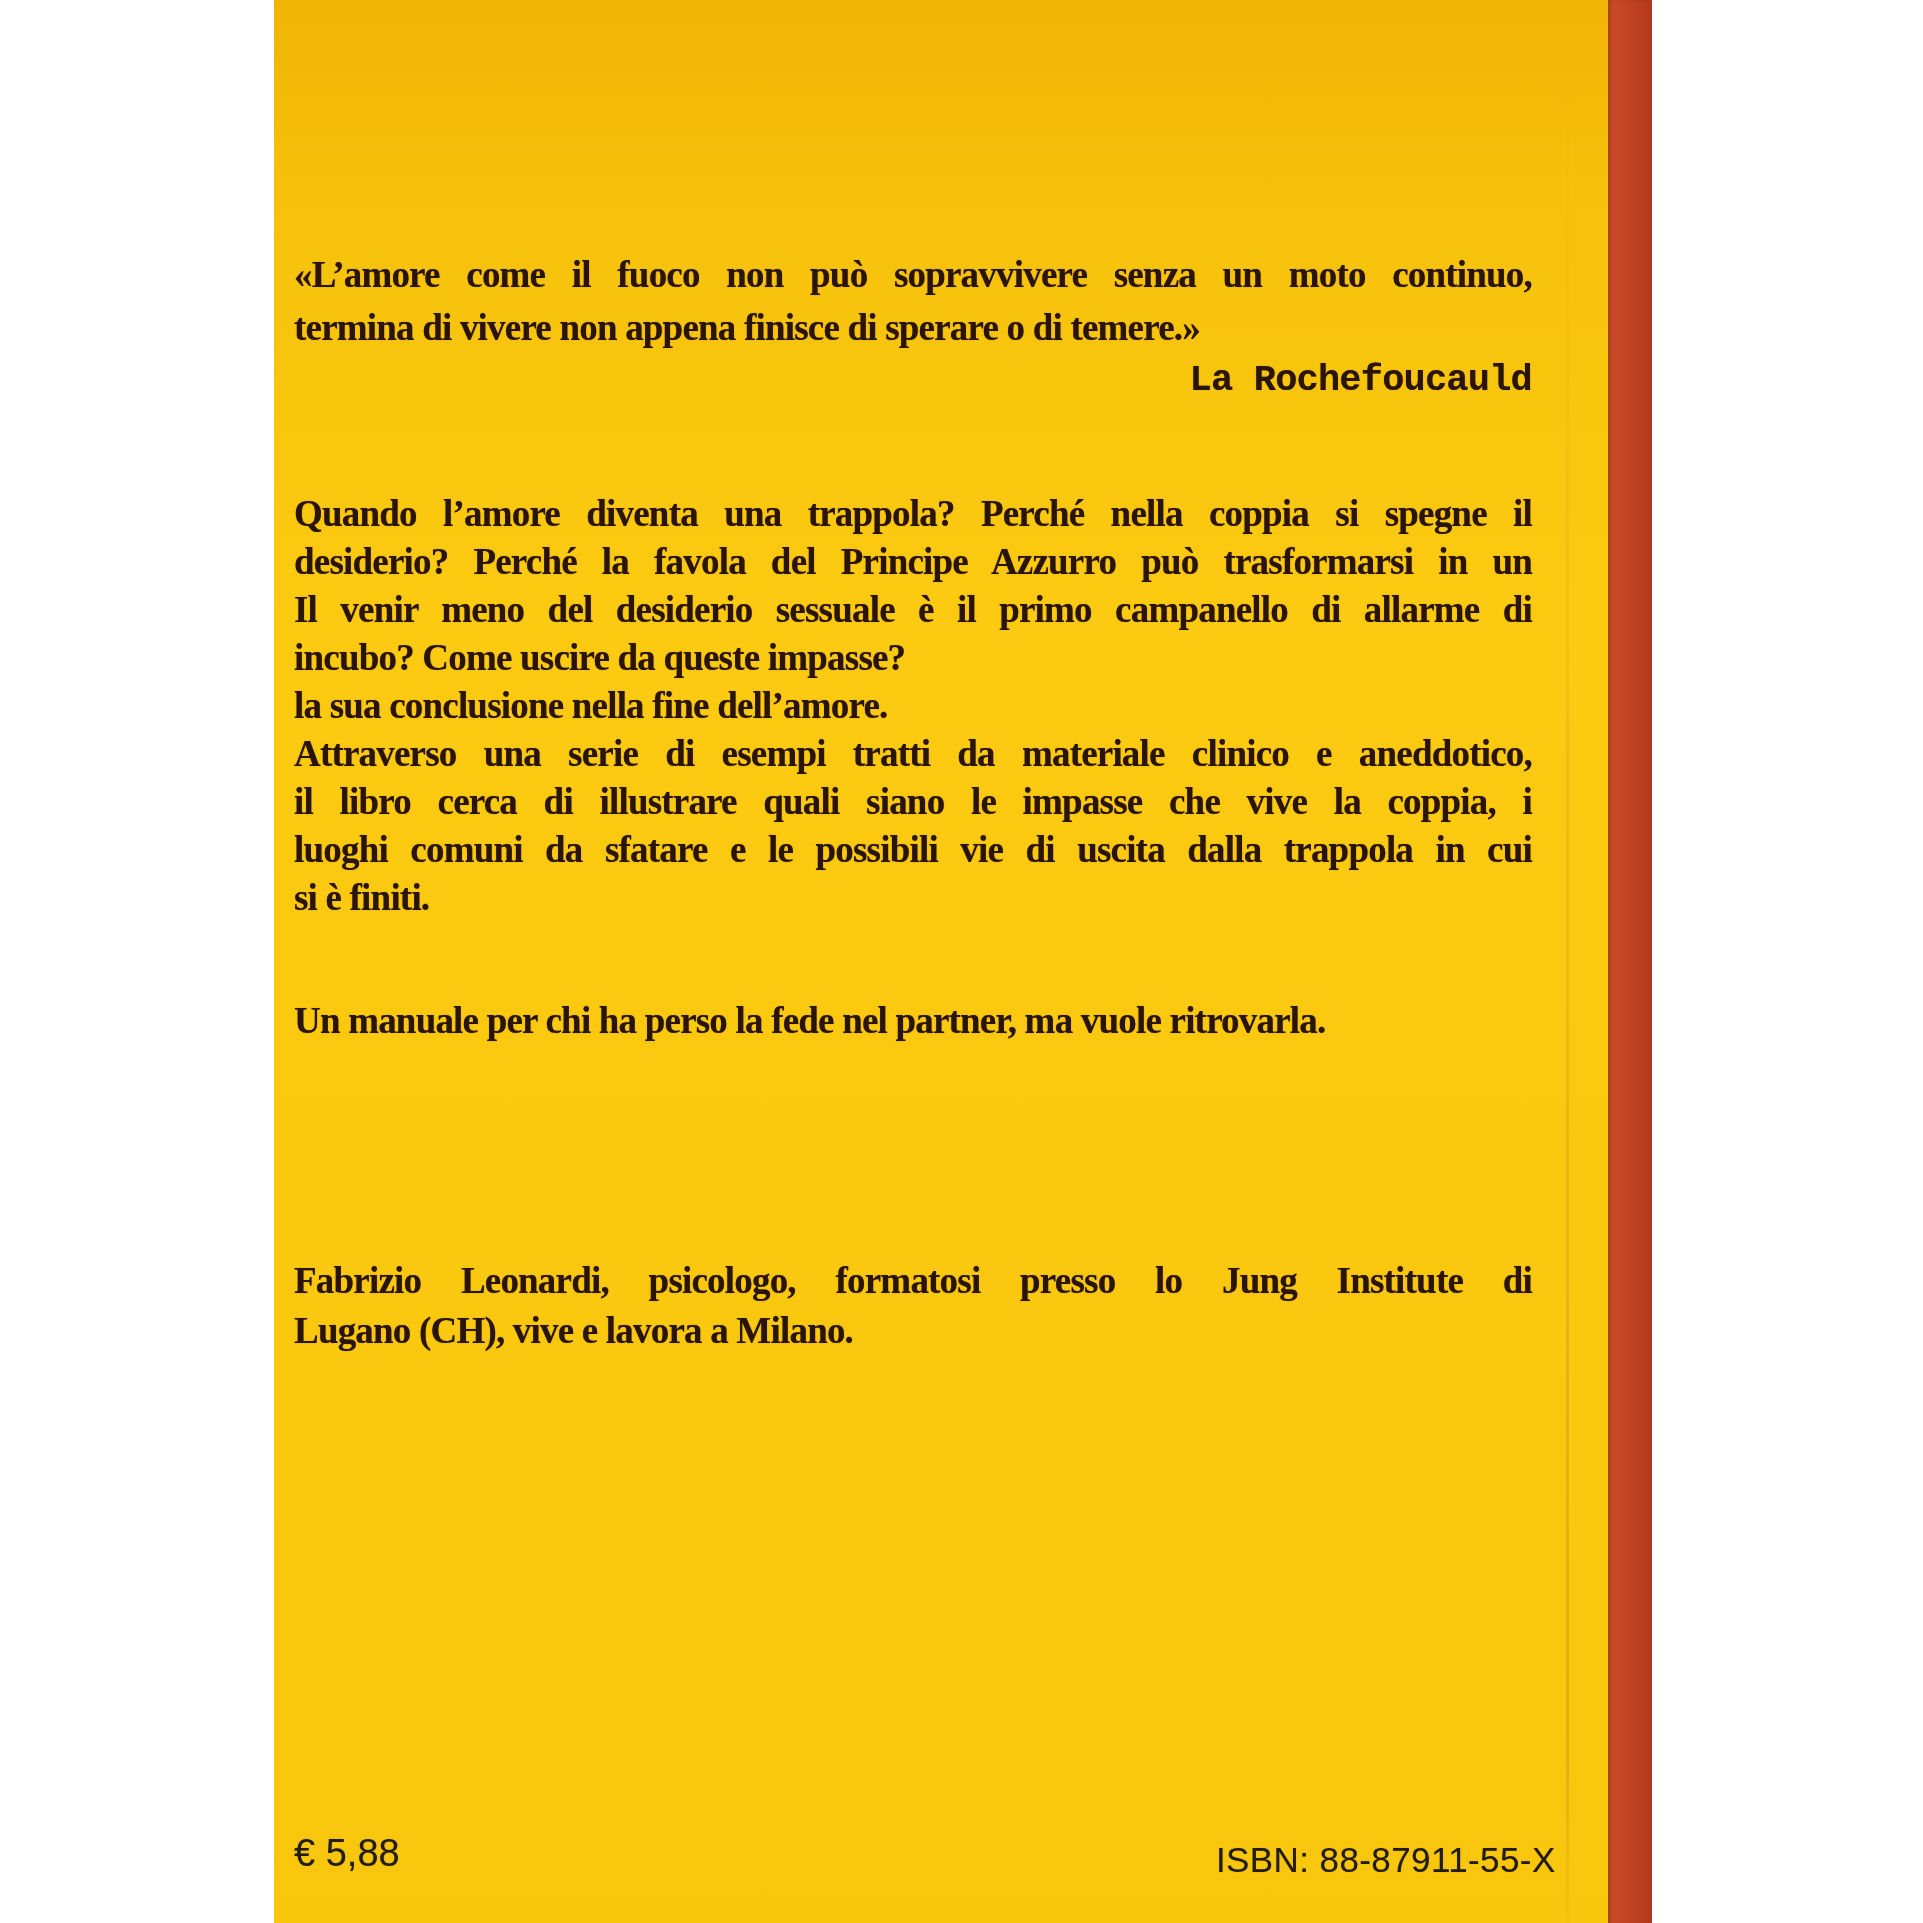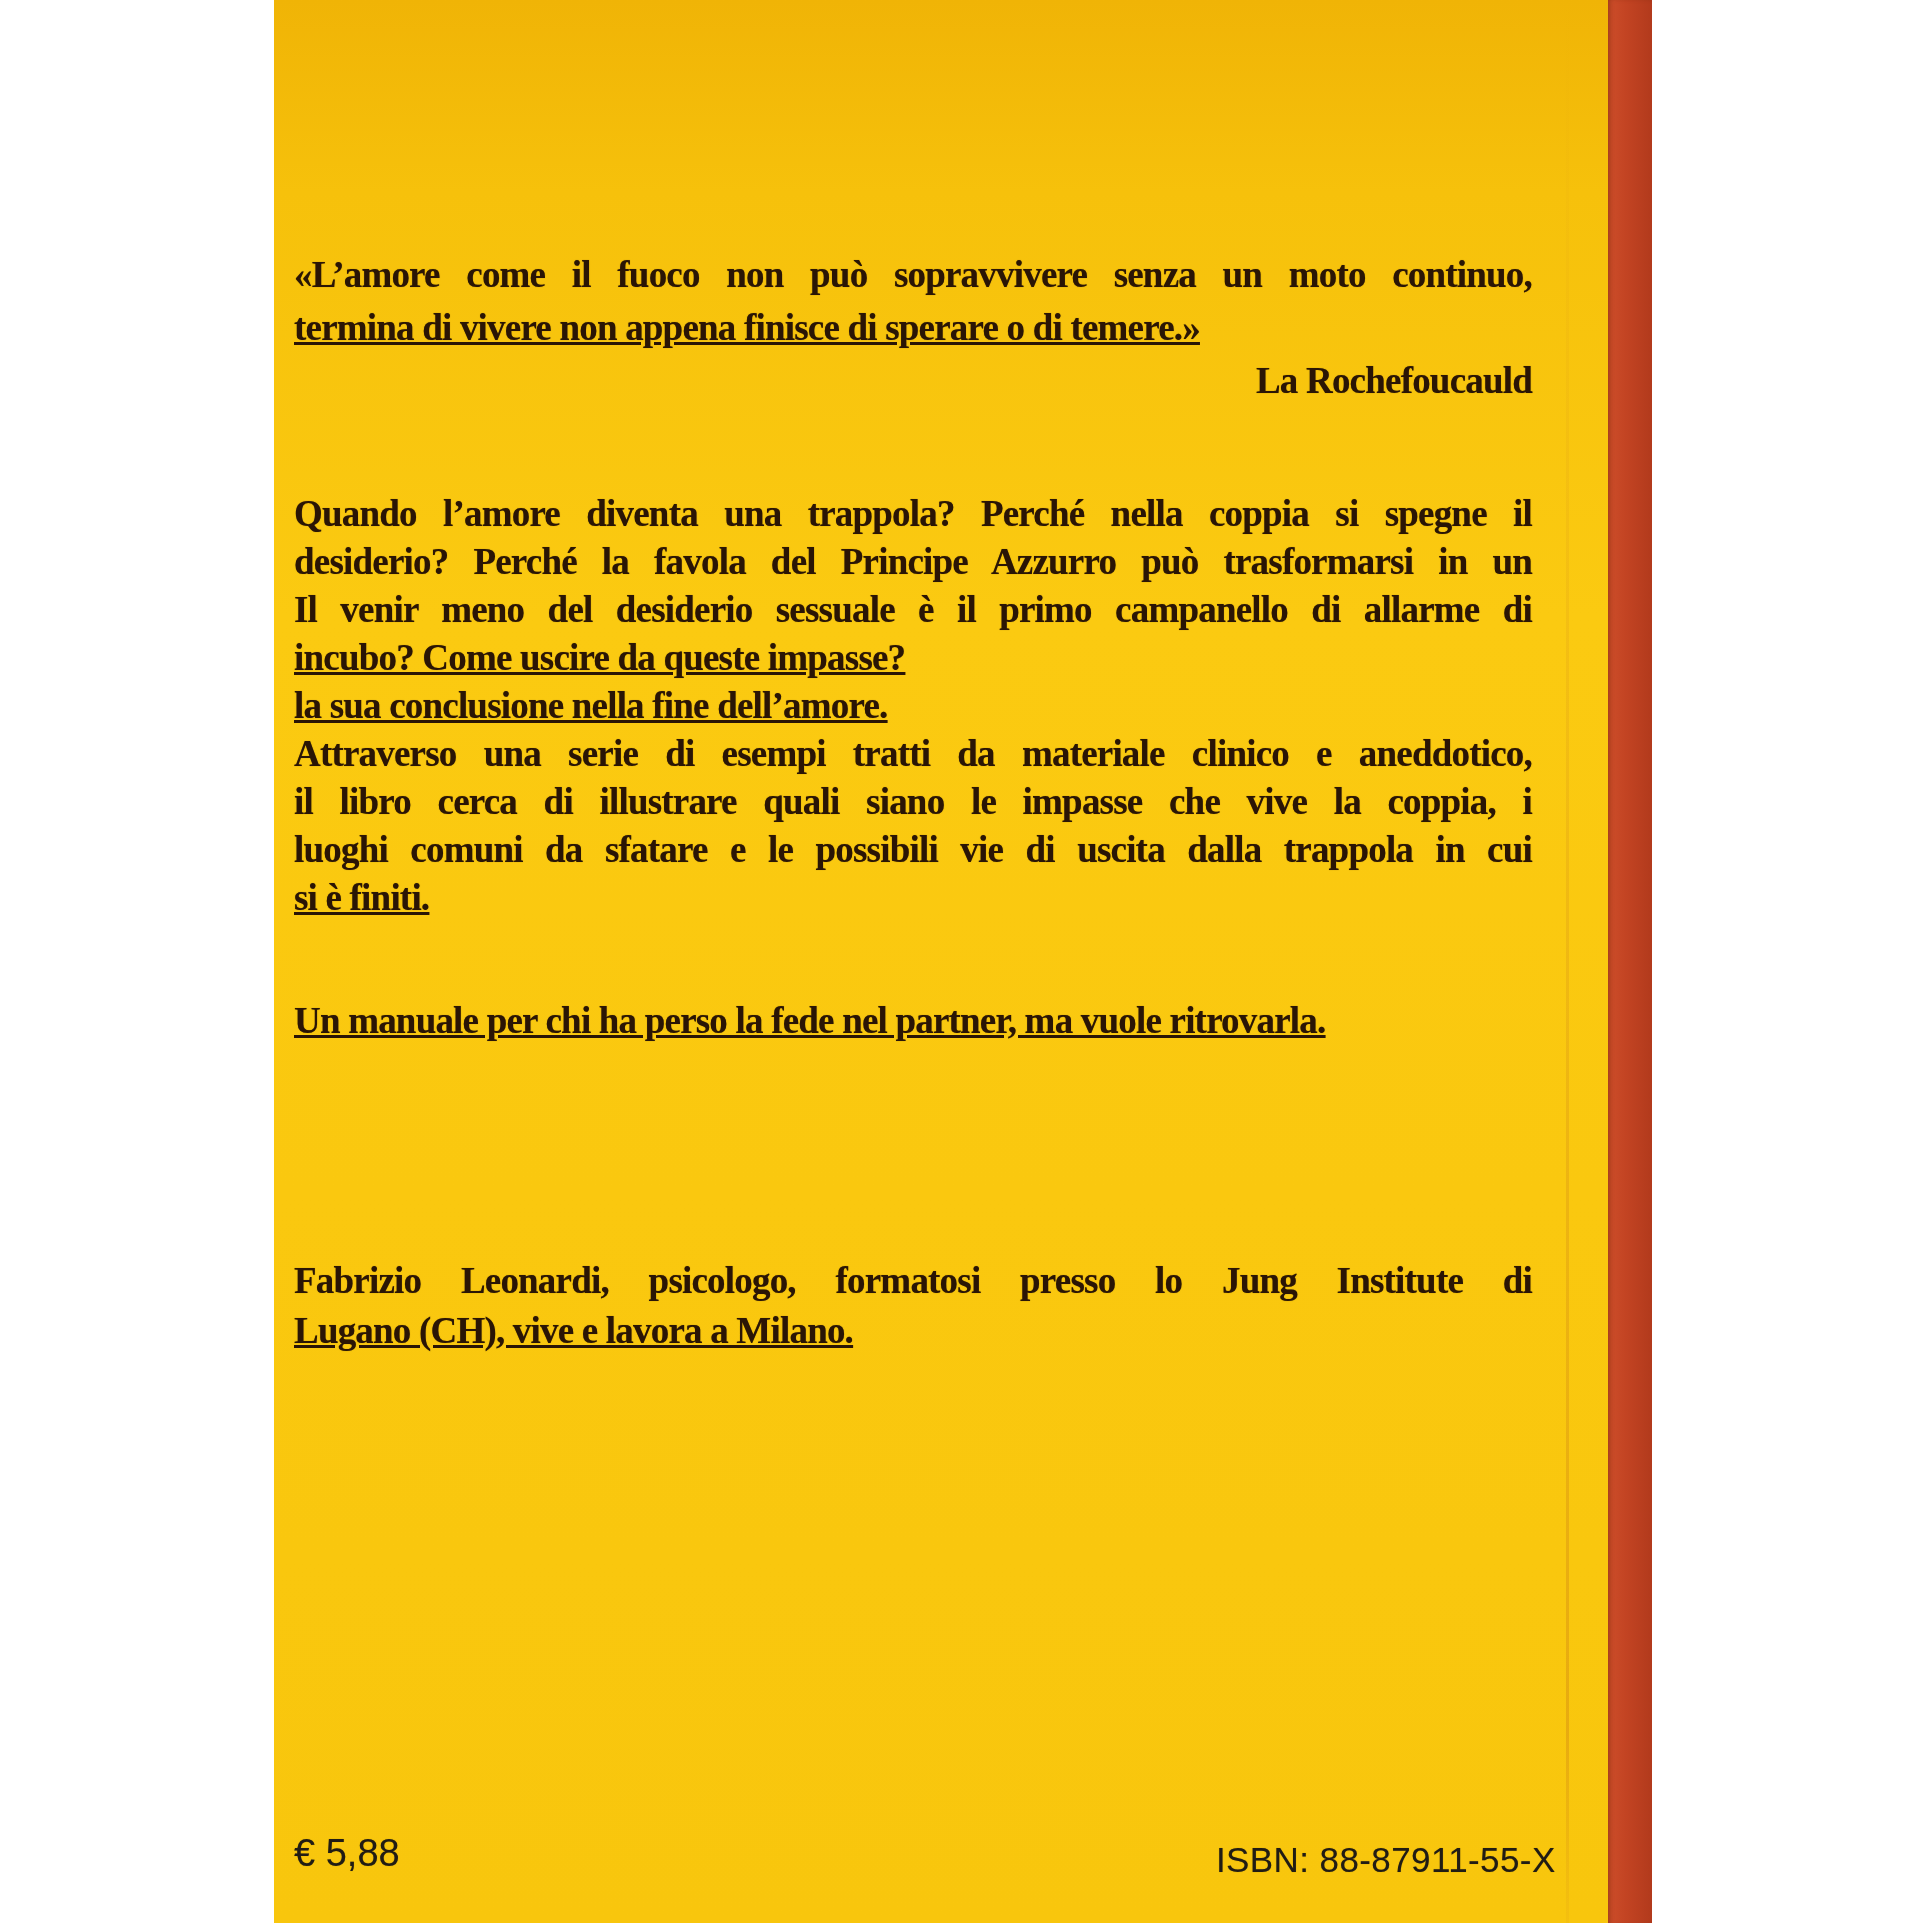"termina di vivere non appena" .line.l { text-decoration: underline -> none }
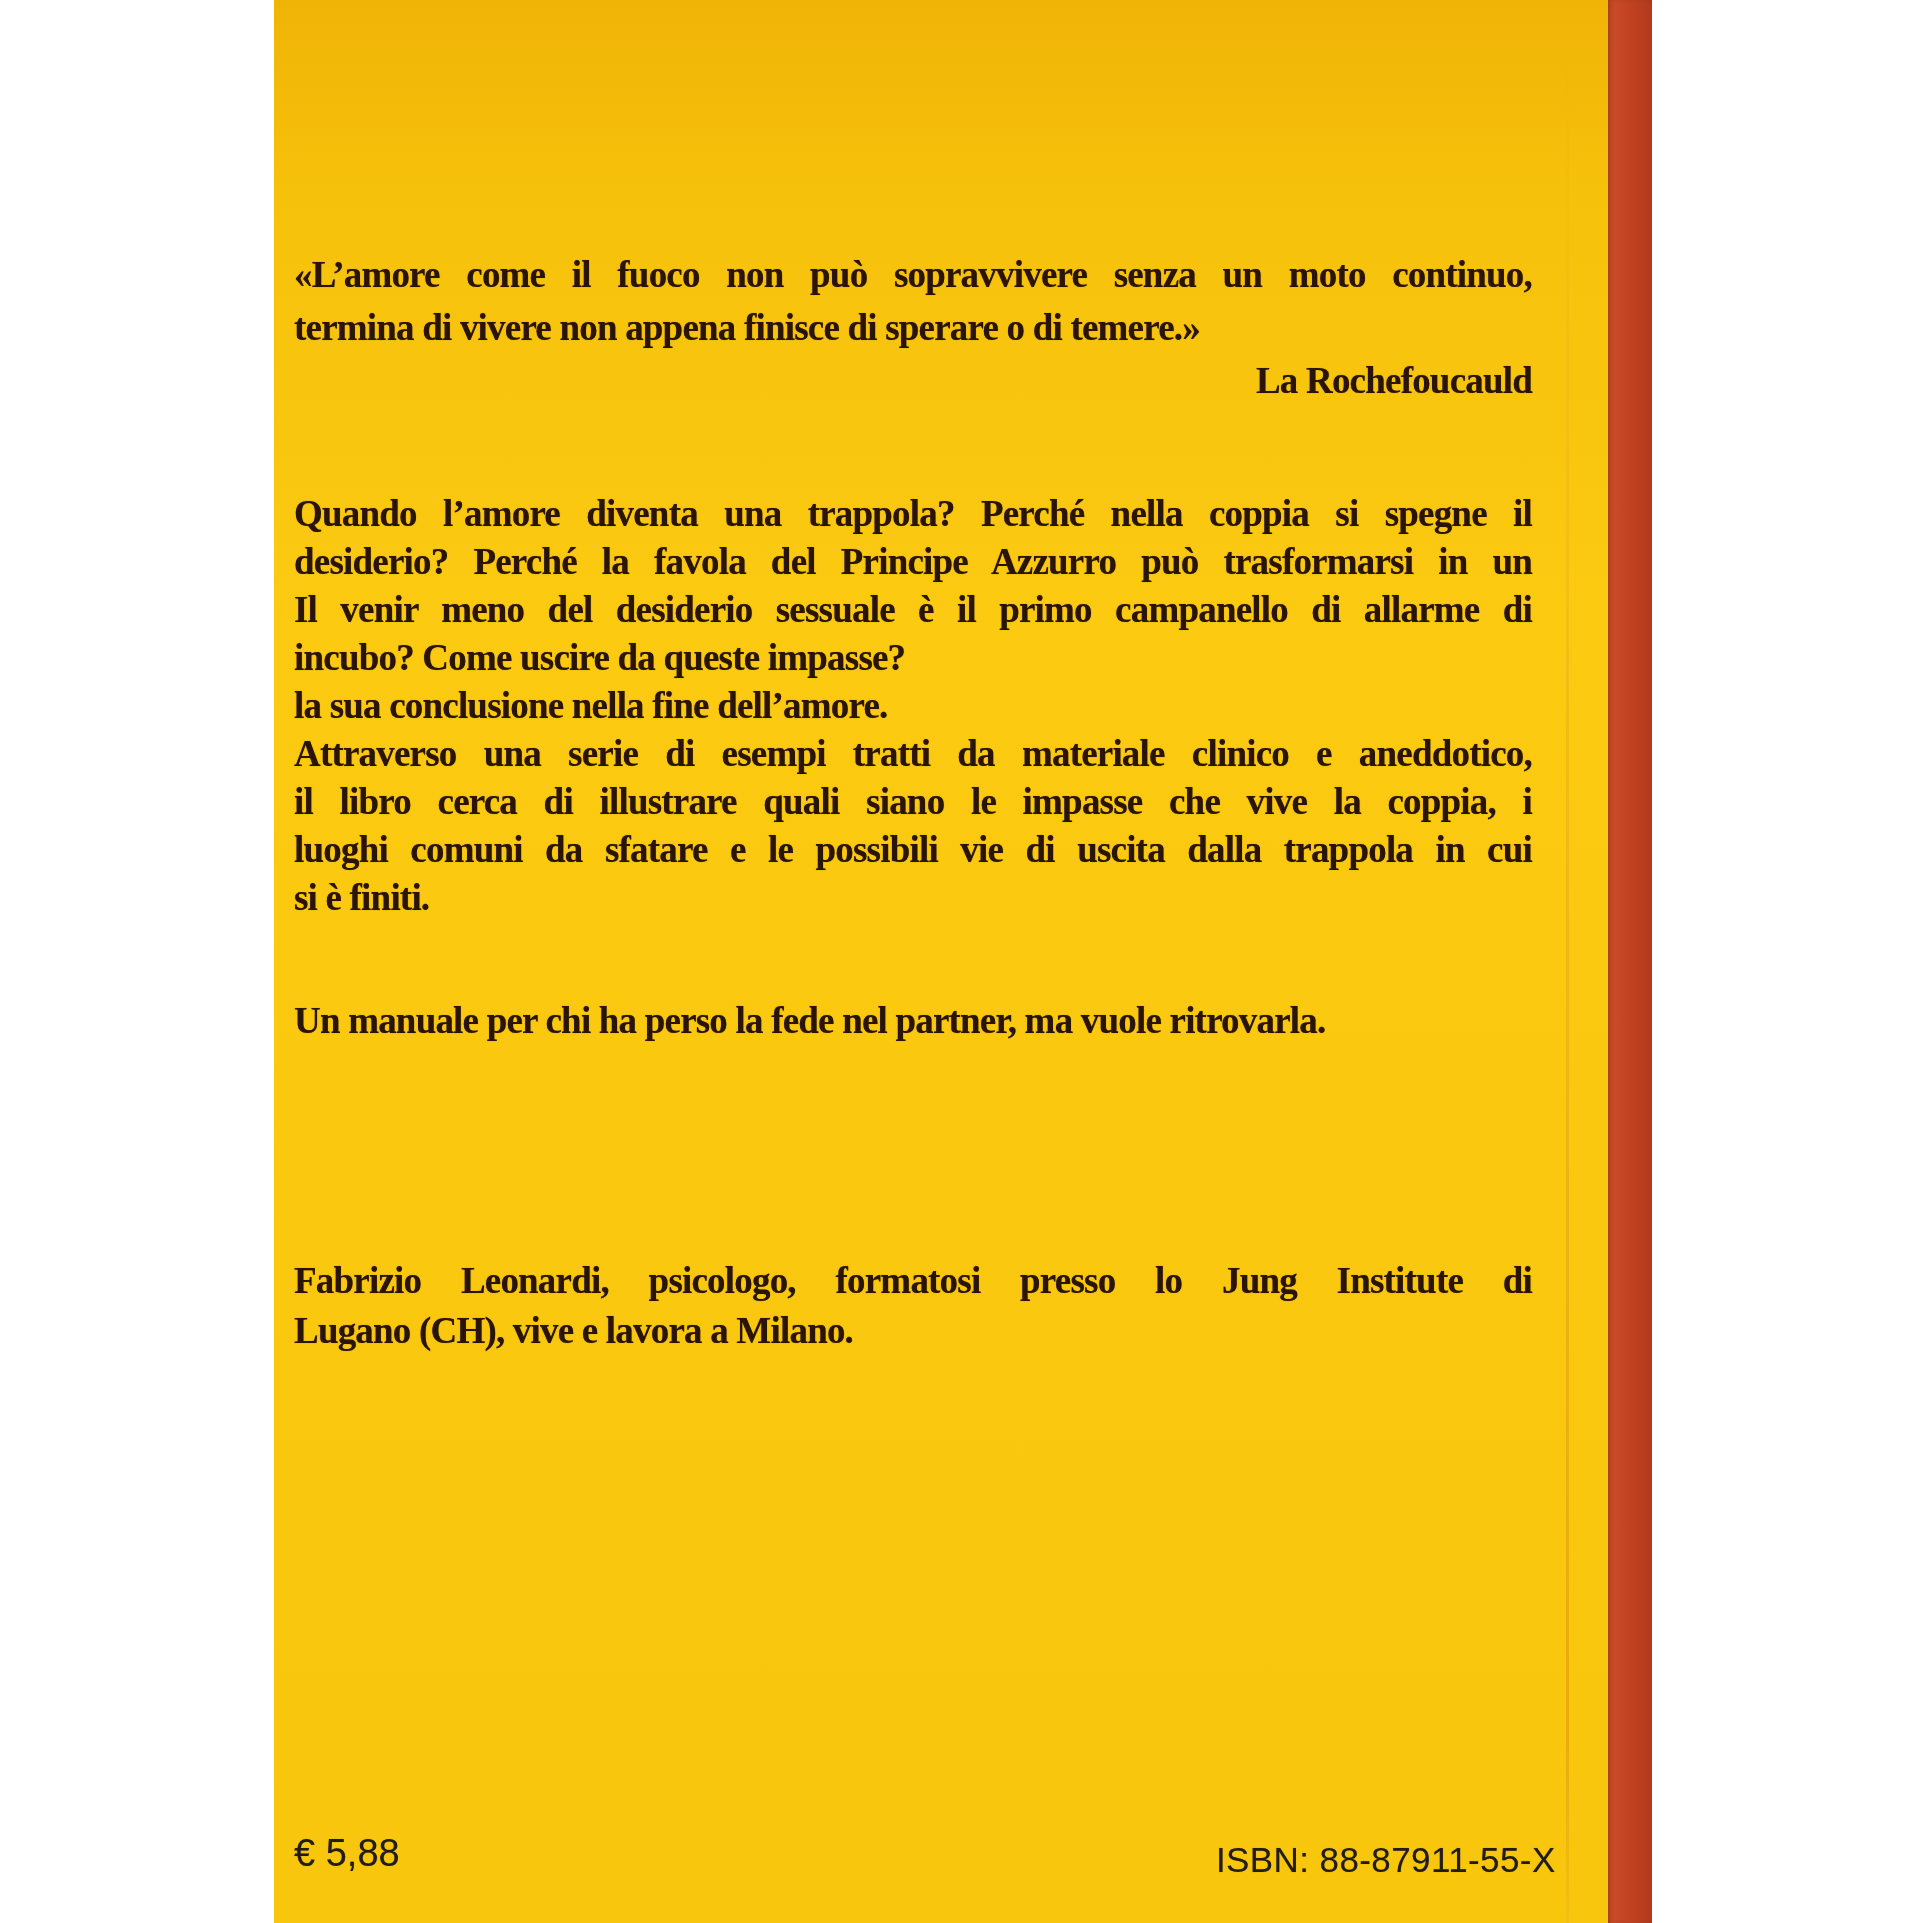"La Rochefoucauld" .line.r { font-family: none -> Liberation Mono, monospace }
